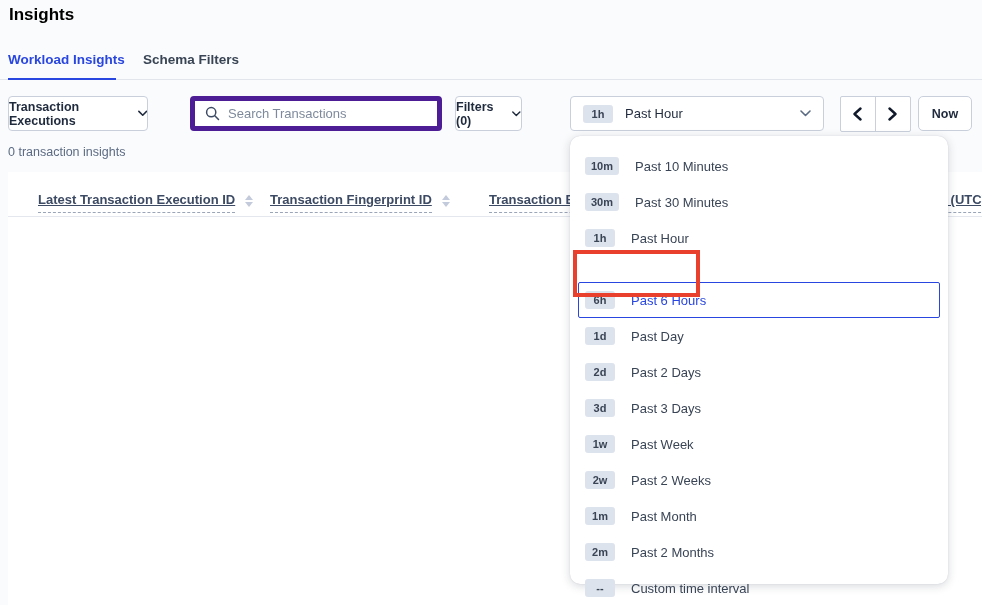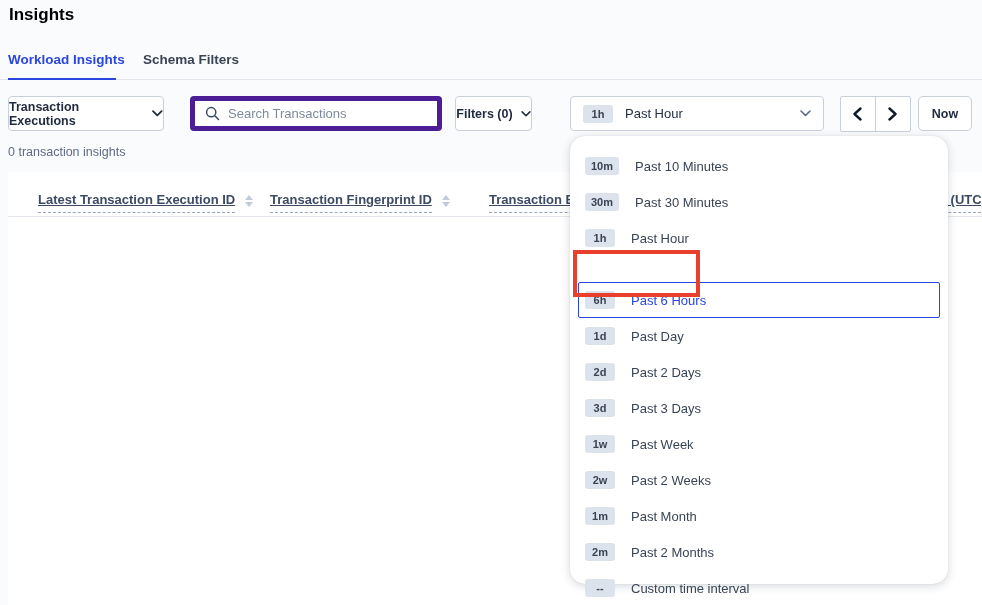"Transaction Executions" div.btn { width: 156px -> 140px }
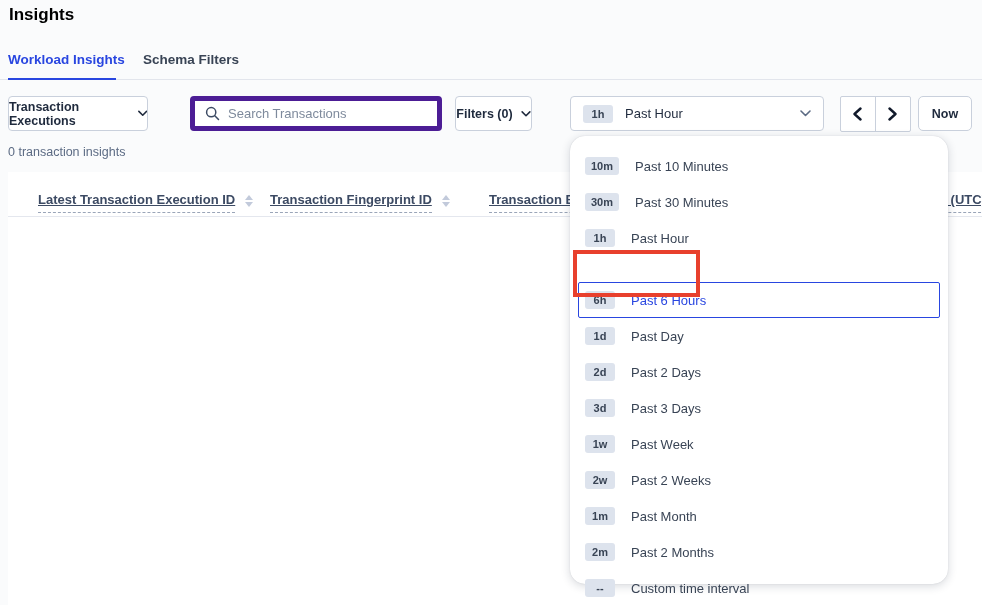"Filters (0)" div.btn { width: 77px -> 67px }
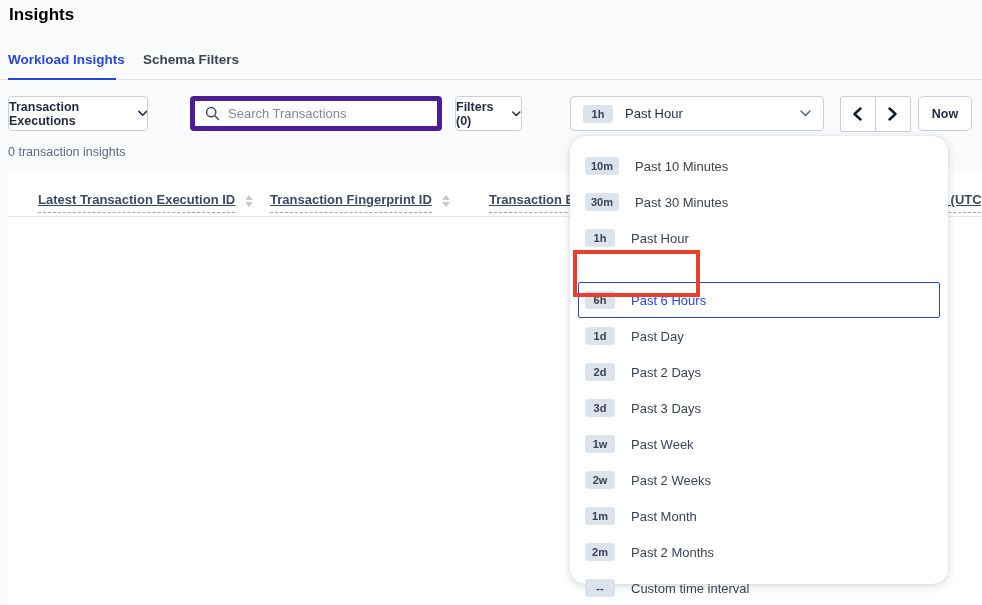"10m" .time-dropdown { border-radius: 15px -> 10px }
